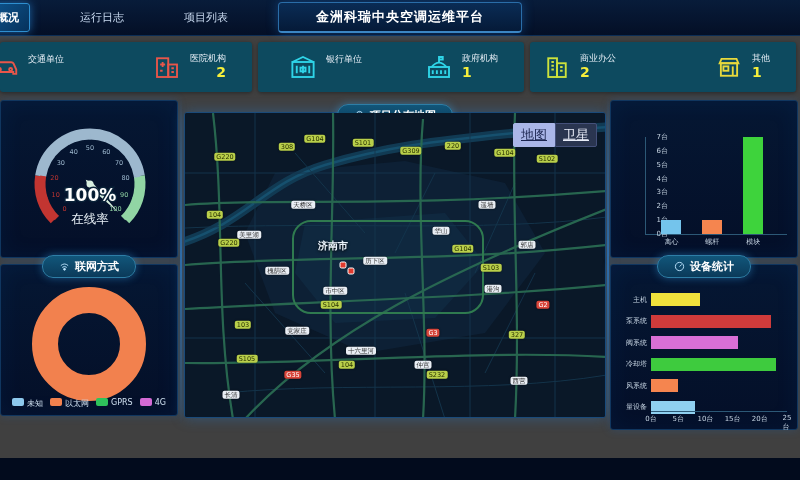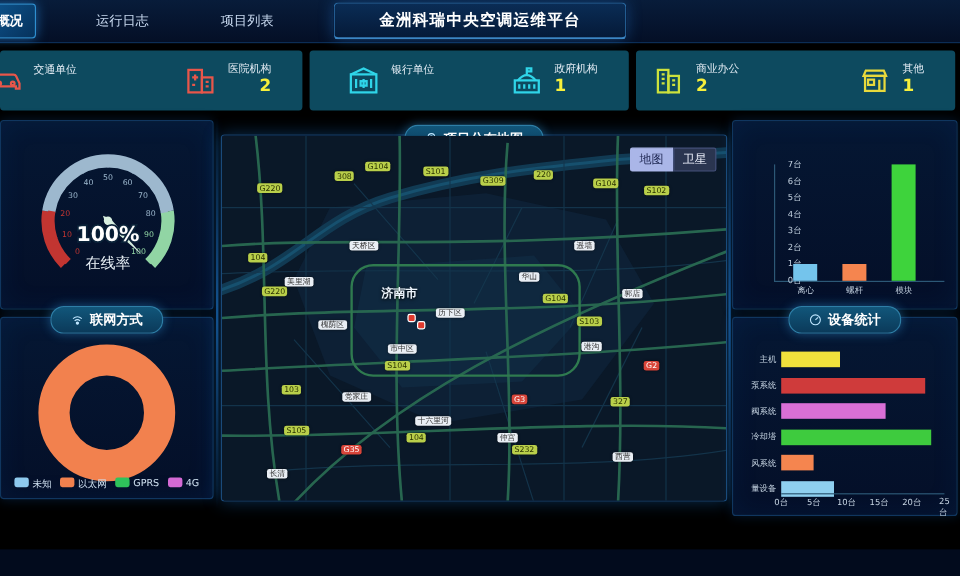"概况" .screen { background: #000000 -> #404040 }
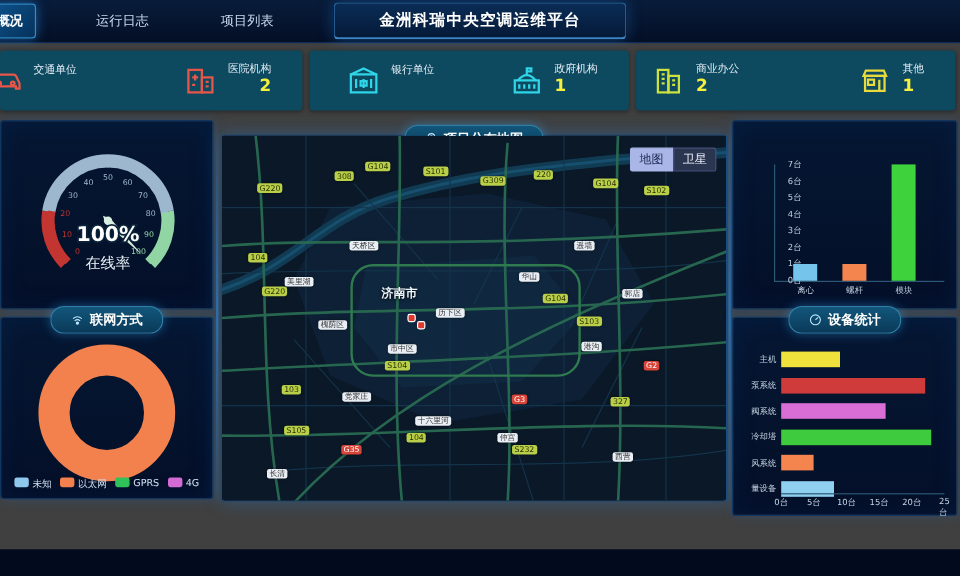"地图" .map-btn { font-size: 10px -> 13px; text-decoration: none -> underline }
